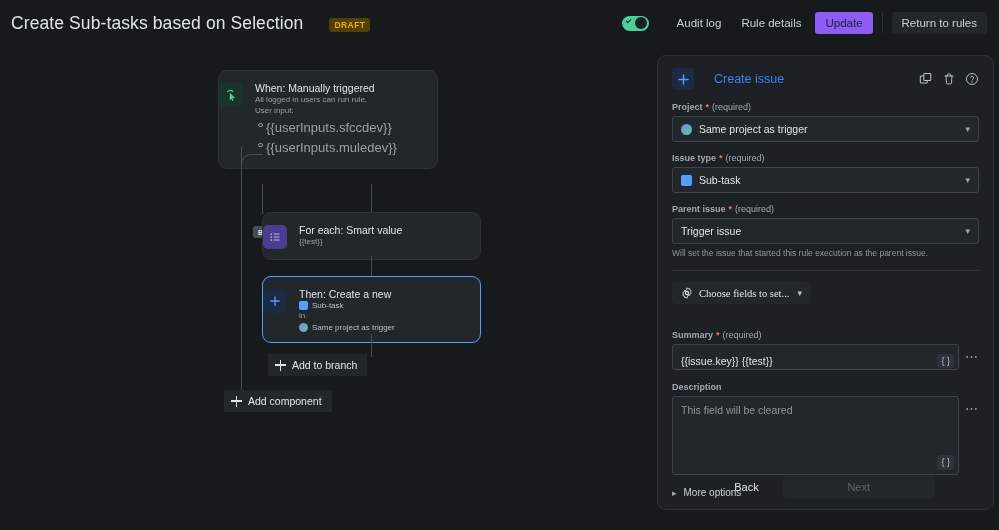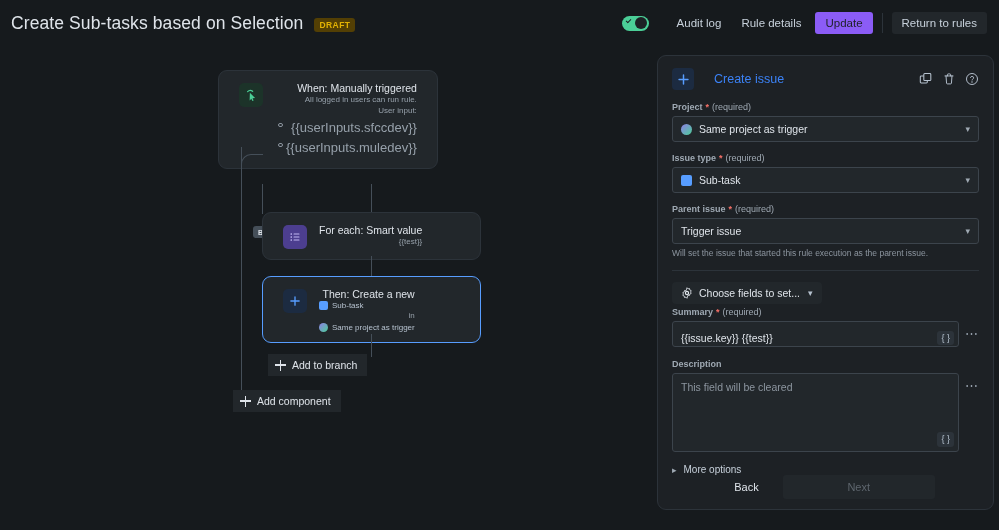"DRAFT" .draft-badge { margin-left: 11px -> 26px }
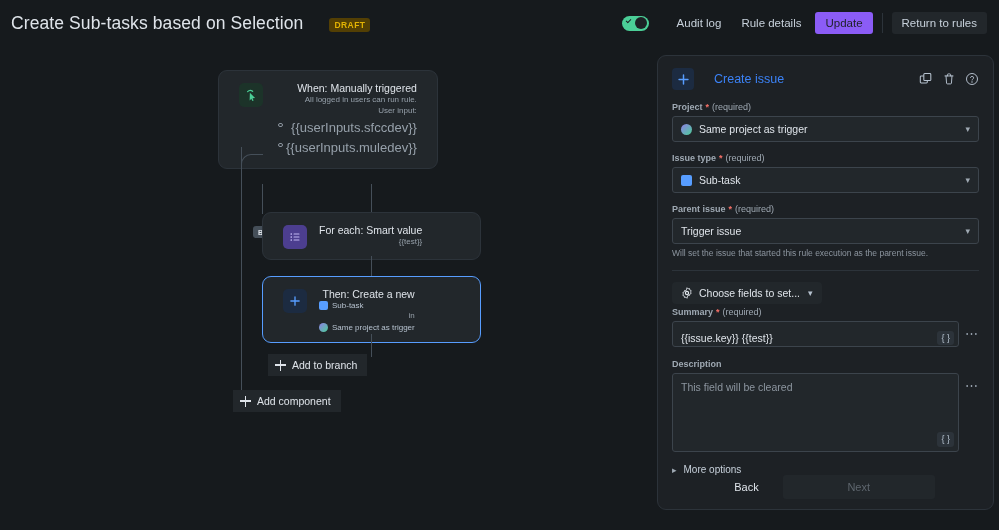"When: Manually triggered" .node { padding: 10px 20px -> 10px 0; text-align: right -> none }
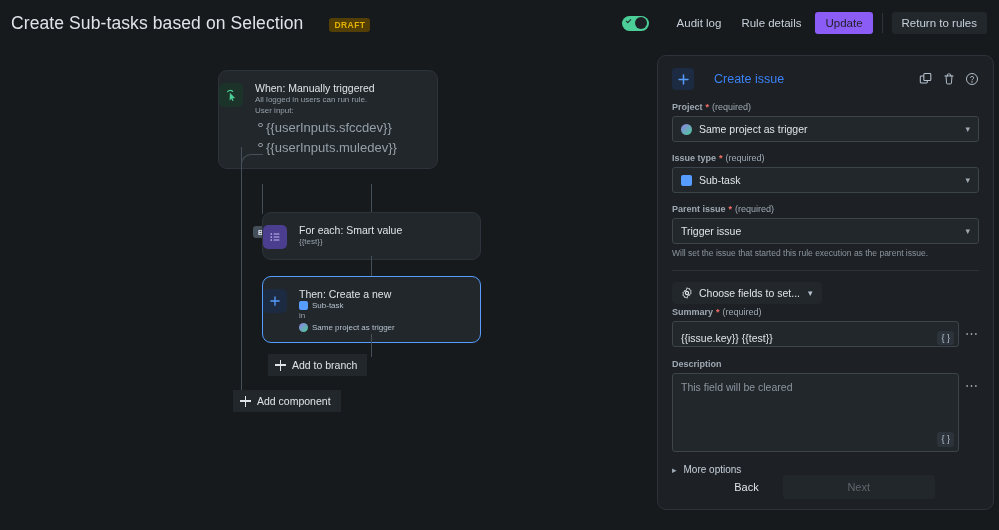"Choose fields to set..." .chip-btn { font-family: Liberation Sans, sans-serif -> Liberation Serif, serif; margin-bottom: 3px -> 26px }
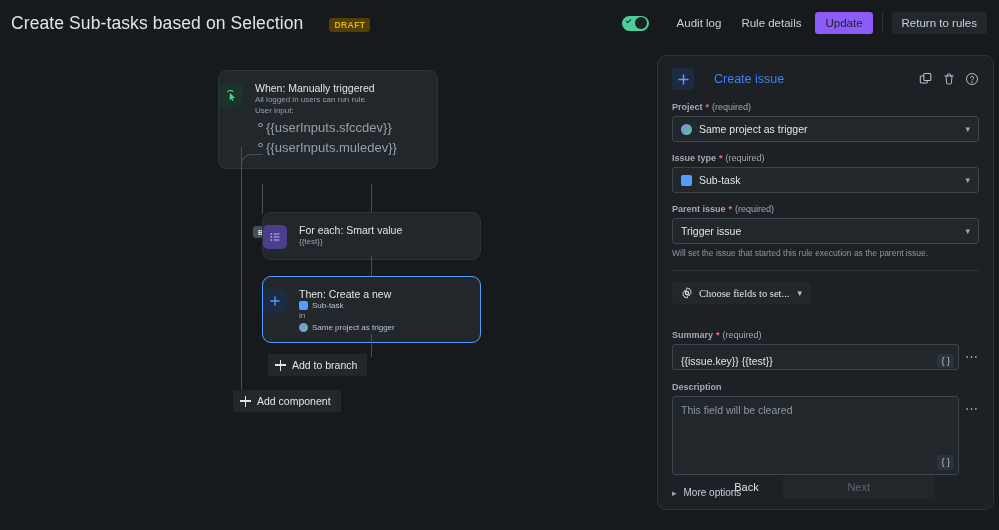"Add component" button.add-btn { left: 233px -> 224px }
